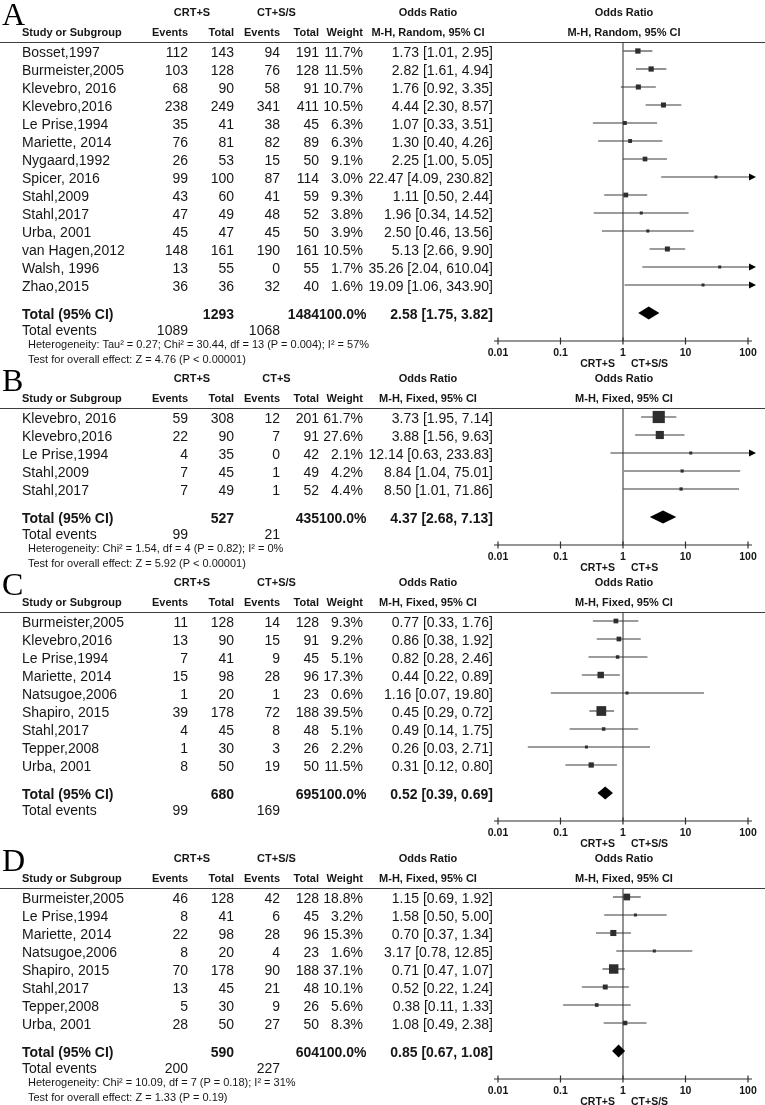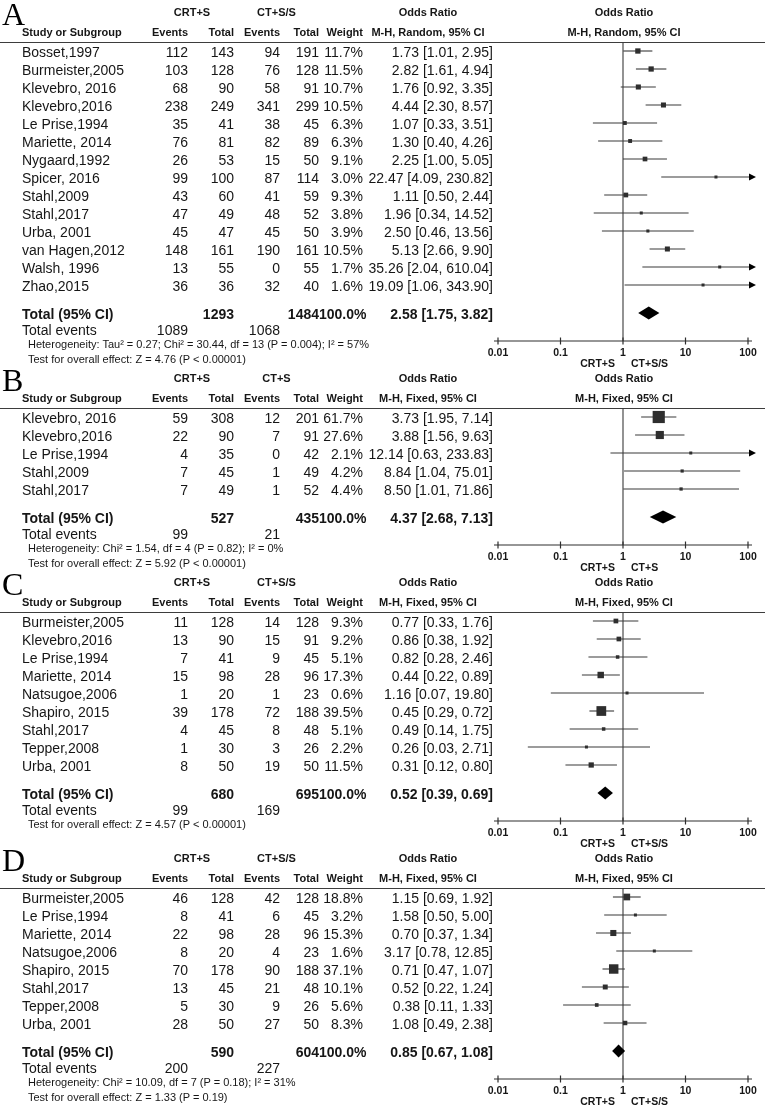"299" span.cR { text: 299 -> 411 }
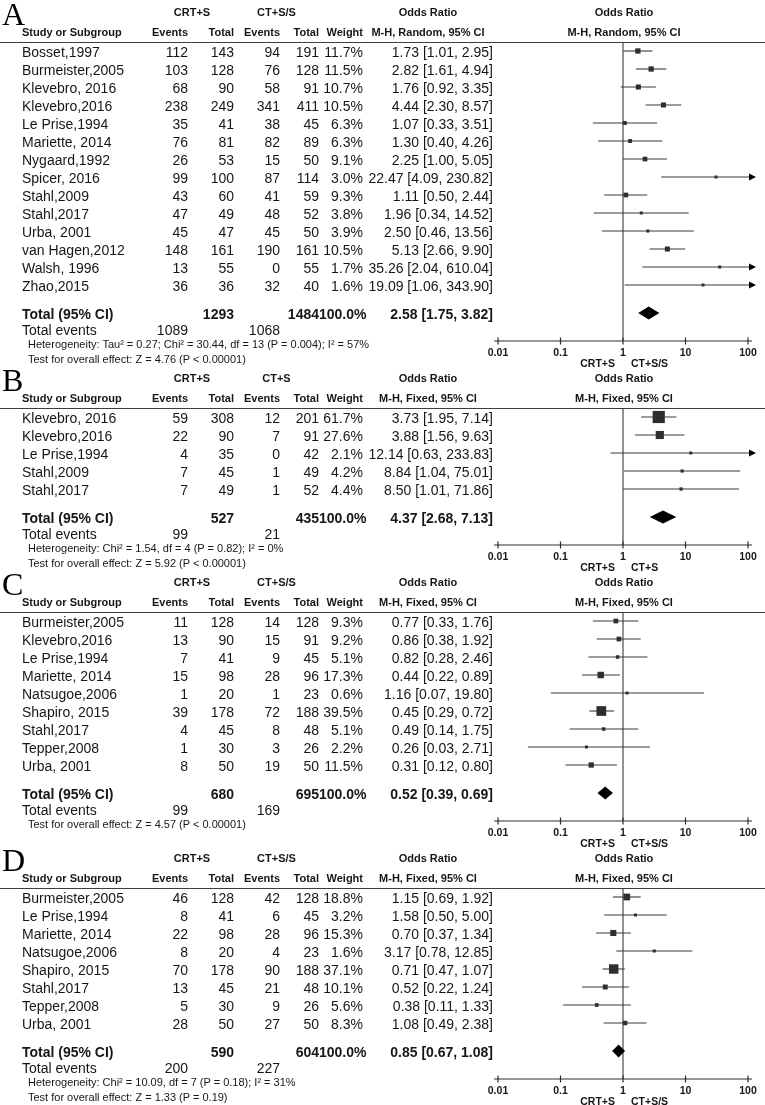"Test for overall effect: Z = 4.57" div.foot { html: <div>Test for overall effect: Z = 4.57 (P &lt; 0.00001)</div> -> none }
